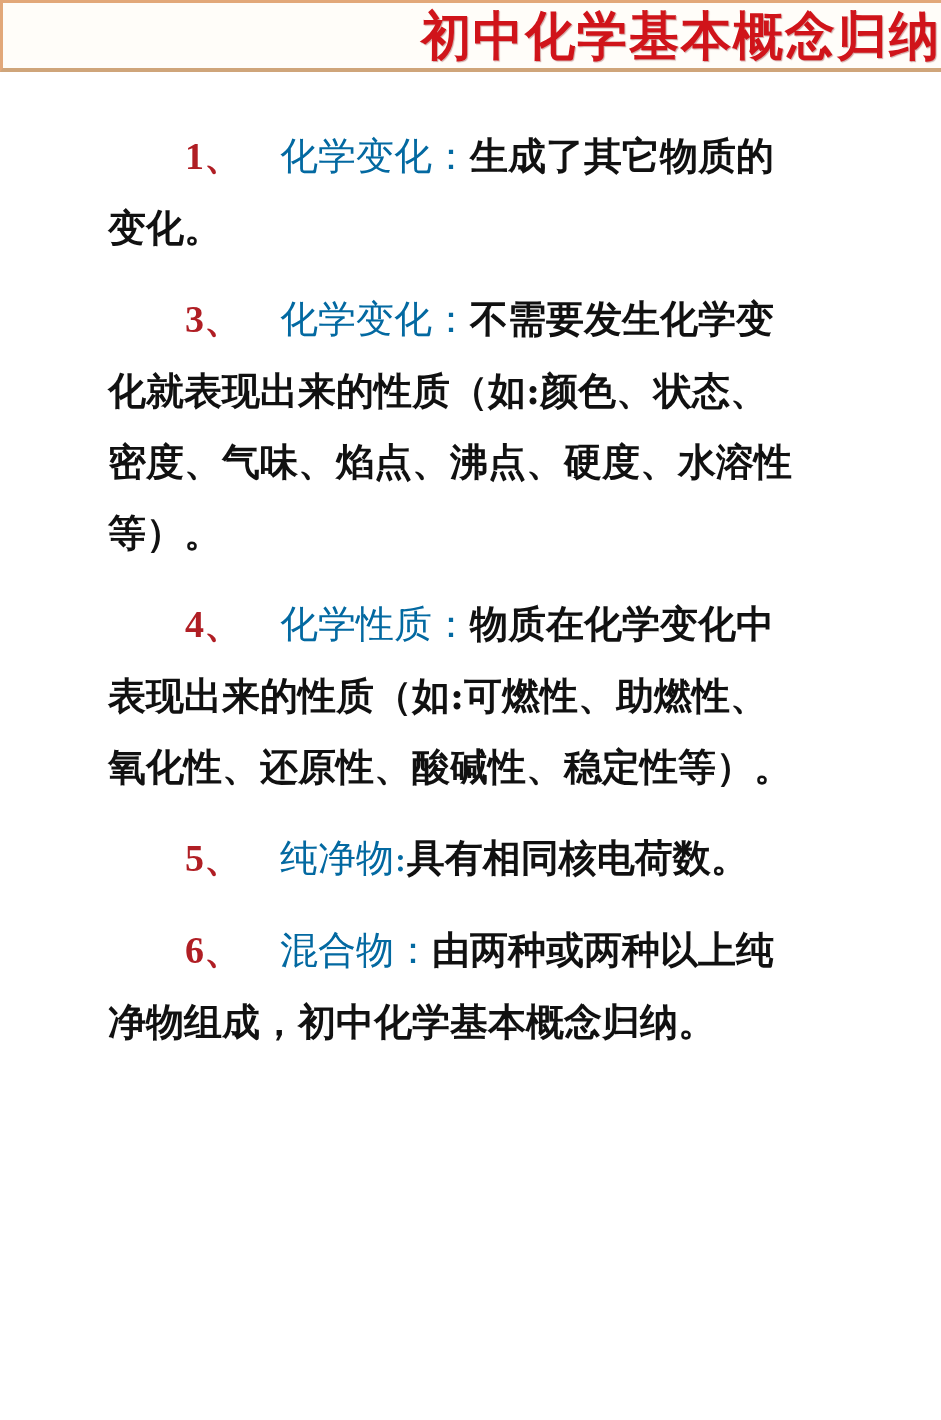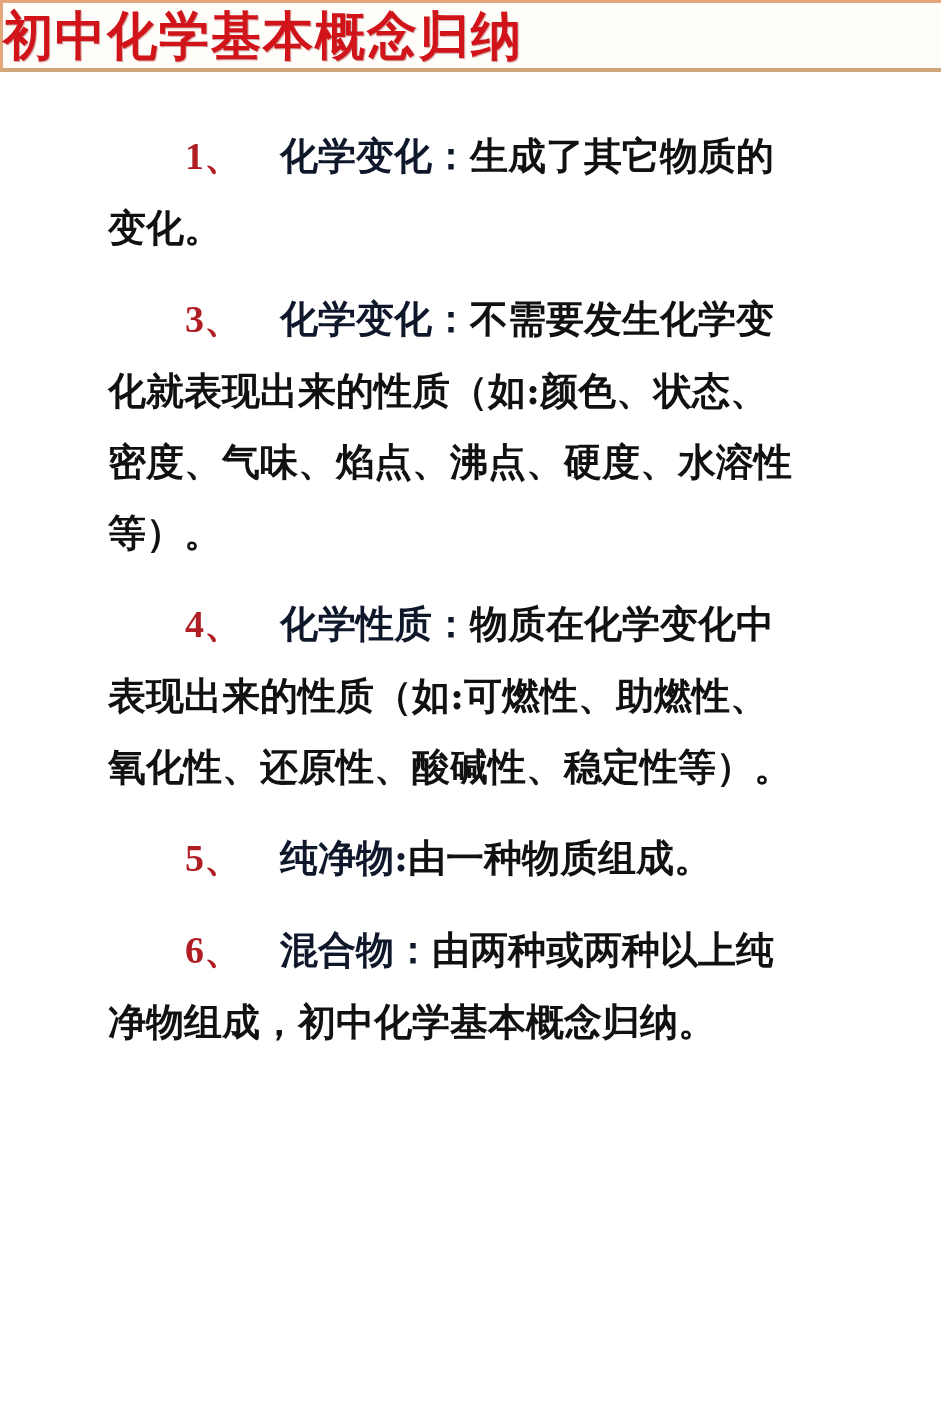"初中化学基本概念归纳" .title-box { justify-content: flex-start -> flex-end }
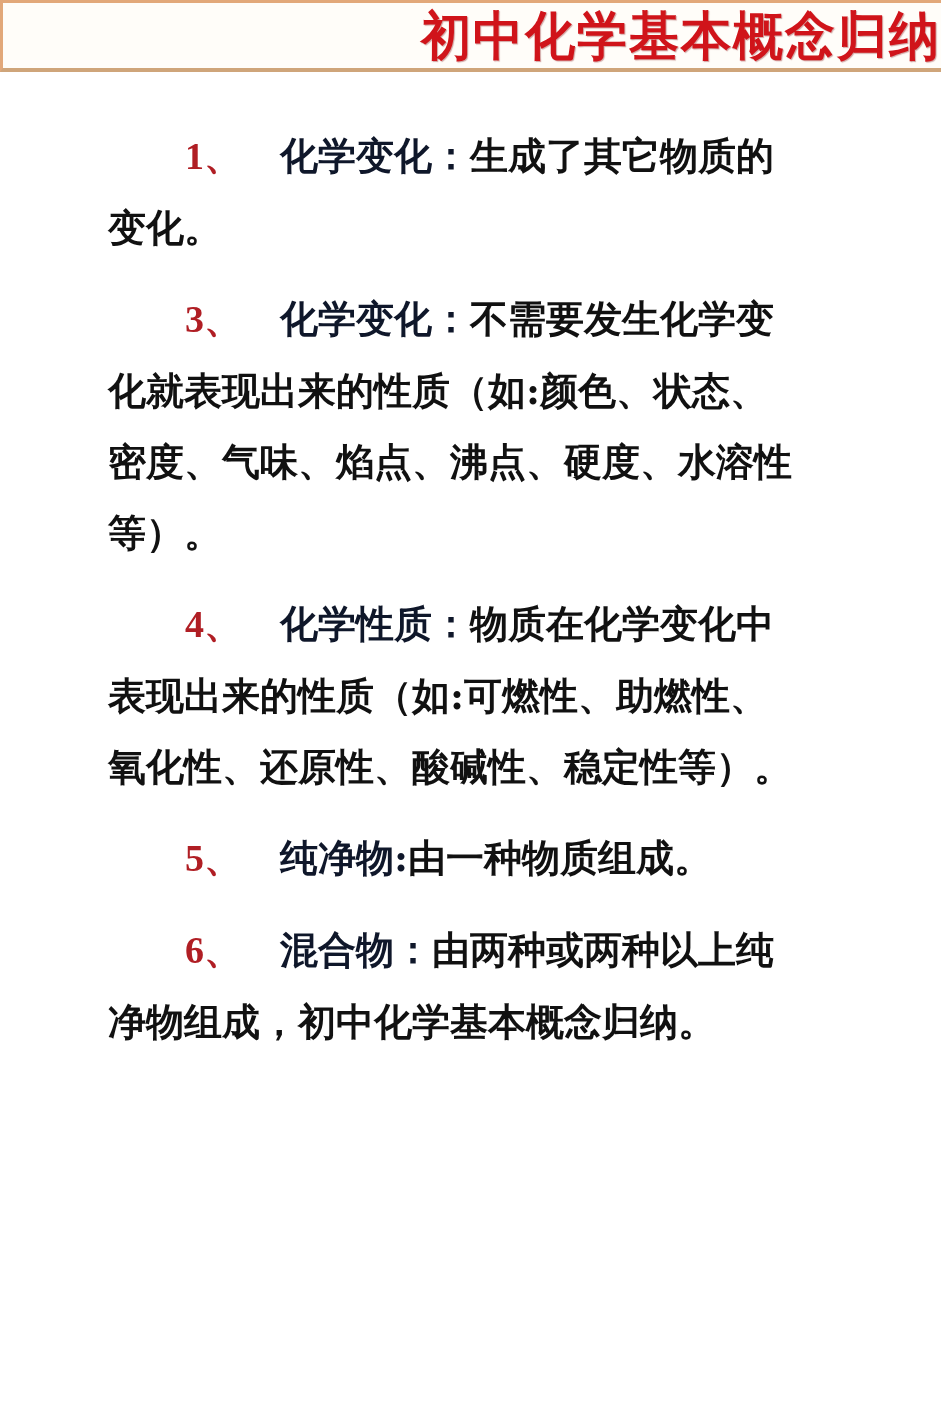"化学变化：" .term { color: #0f172a -> #0369a1; font-weight: bold -> normal }
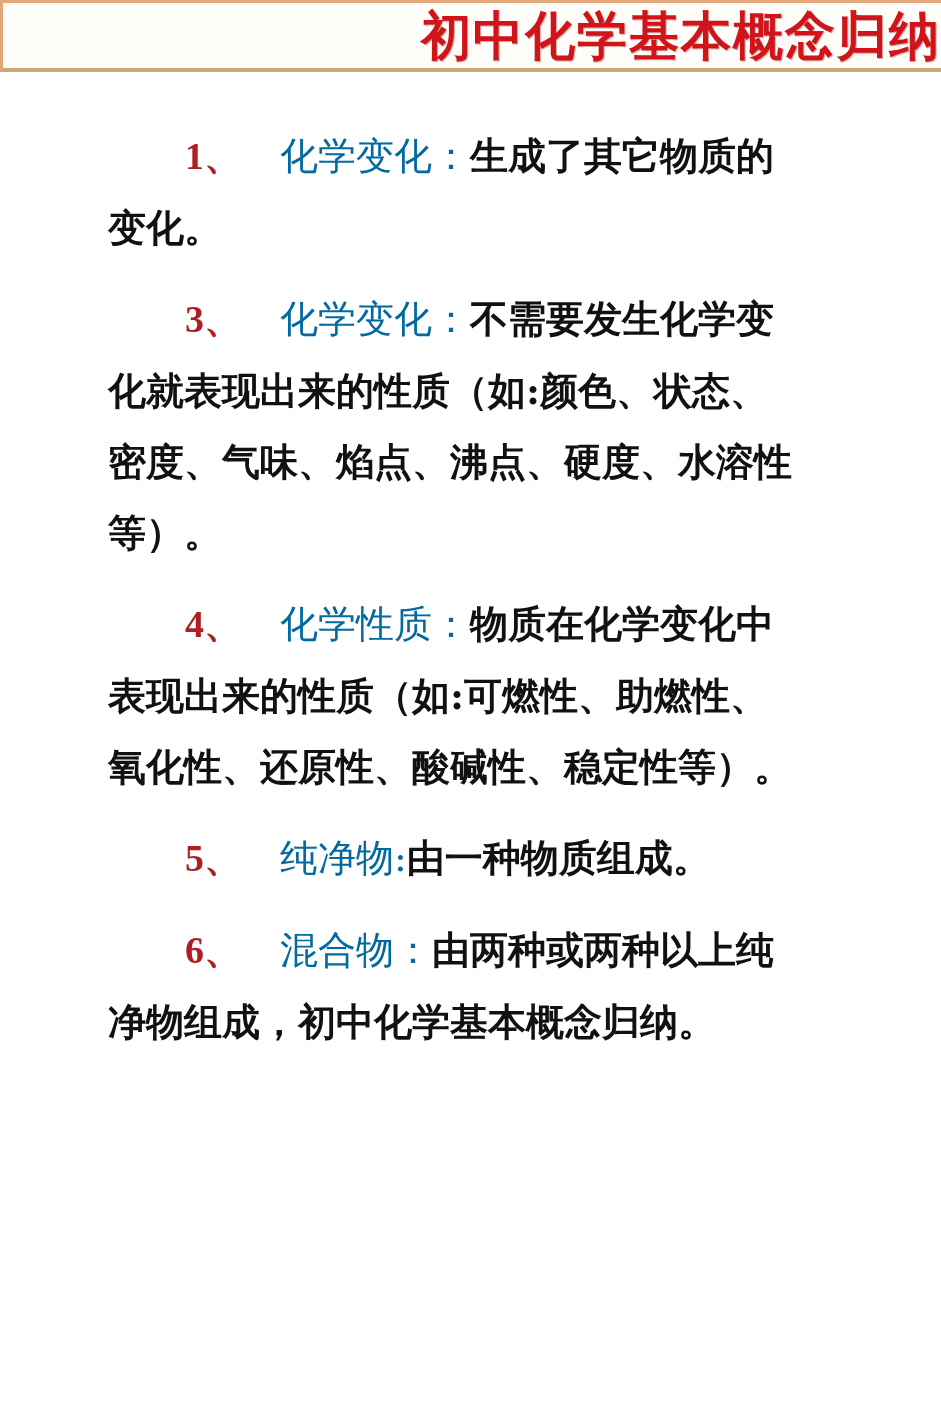"由一种物质组成。" span.desc { text: 由一种物质组成 -> 具有相同核电荷数 }
